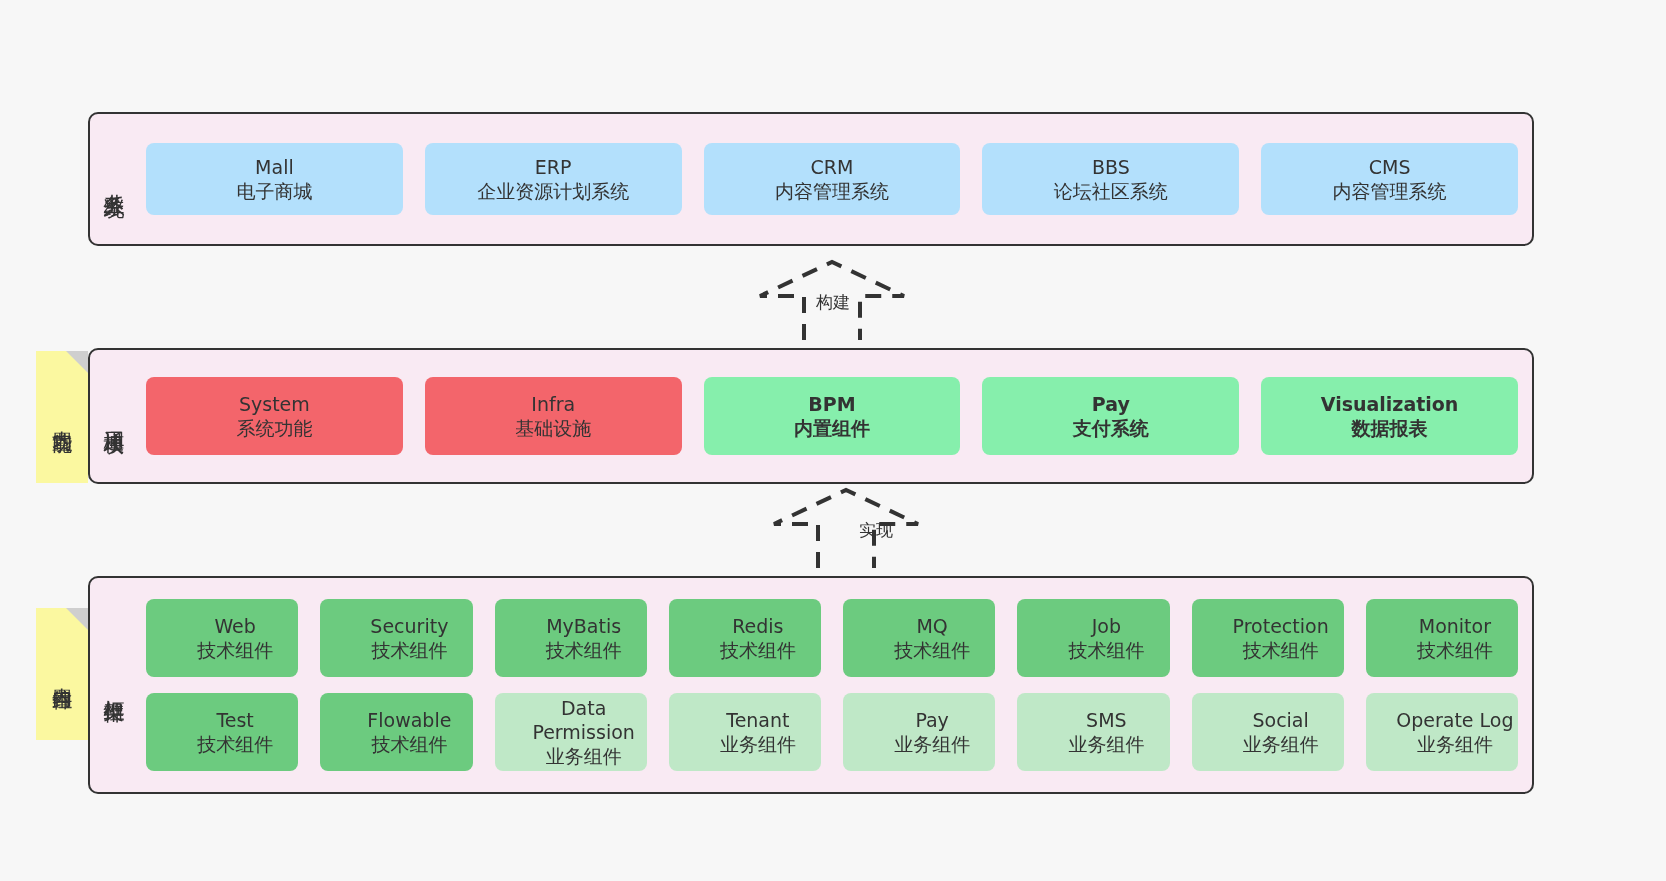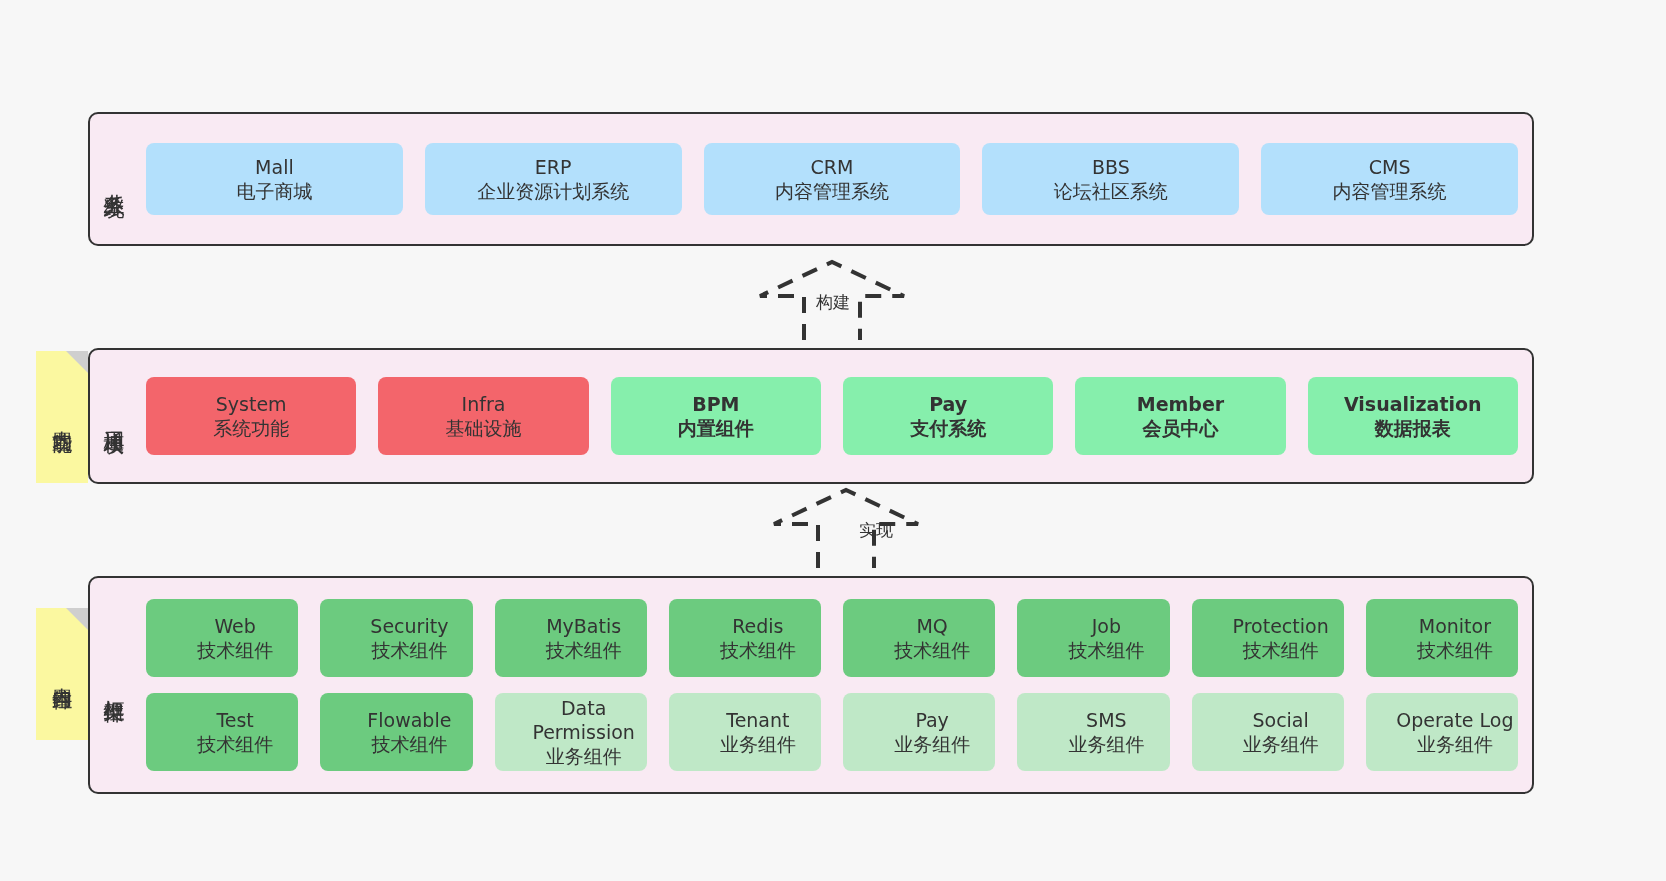"Member" div.card { html: <div> <span>Member</span> <span>会员中心</span> </div> -> none }
